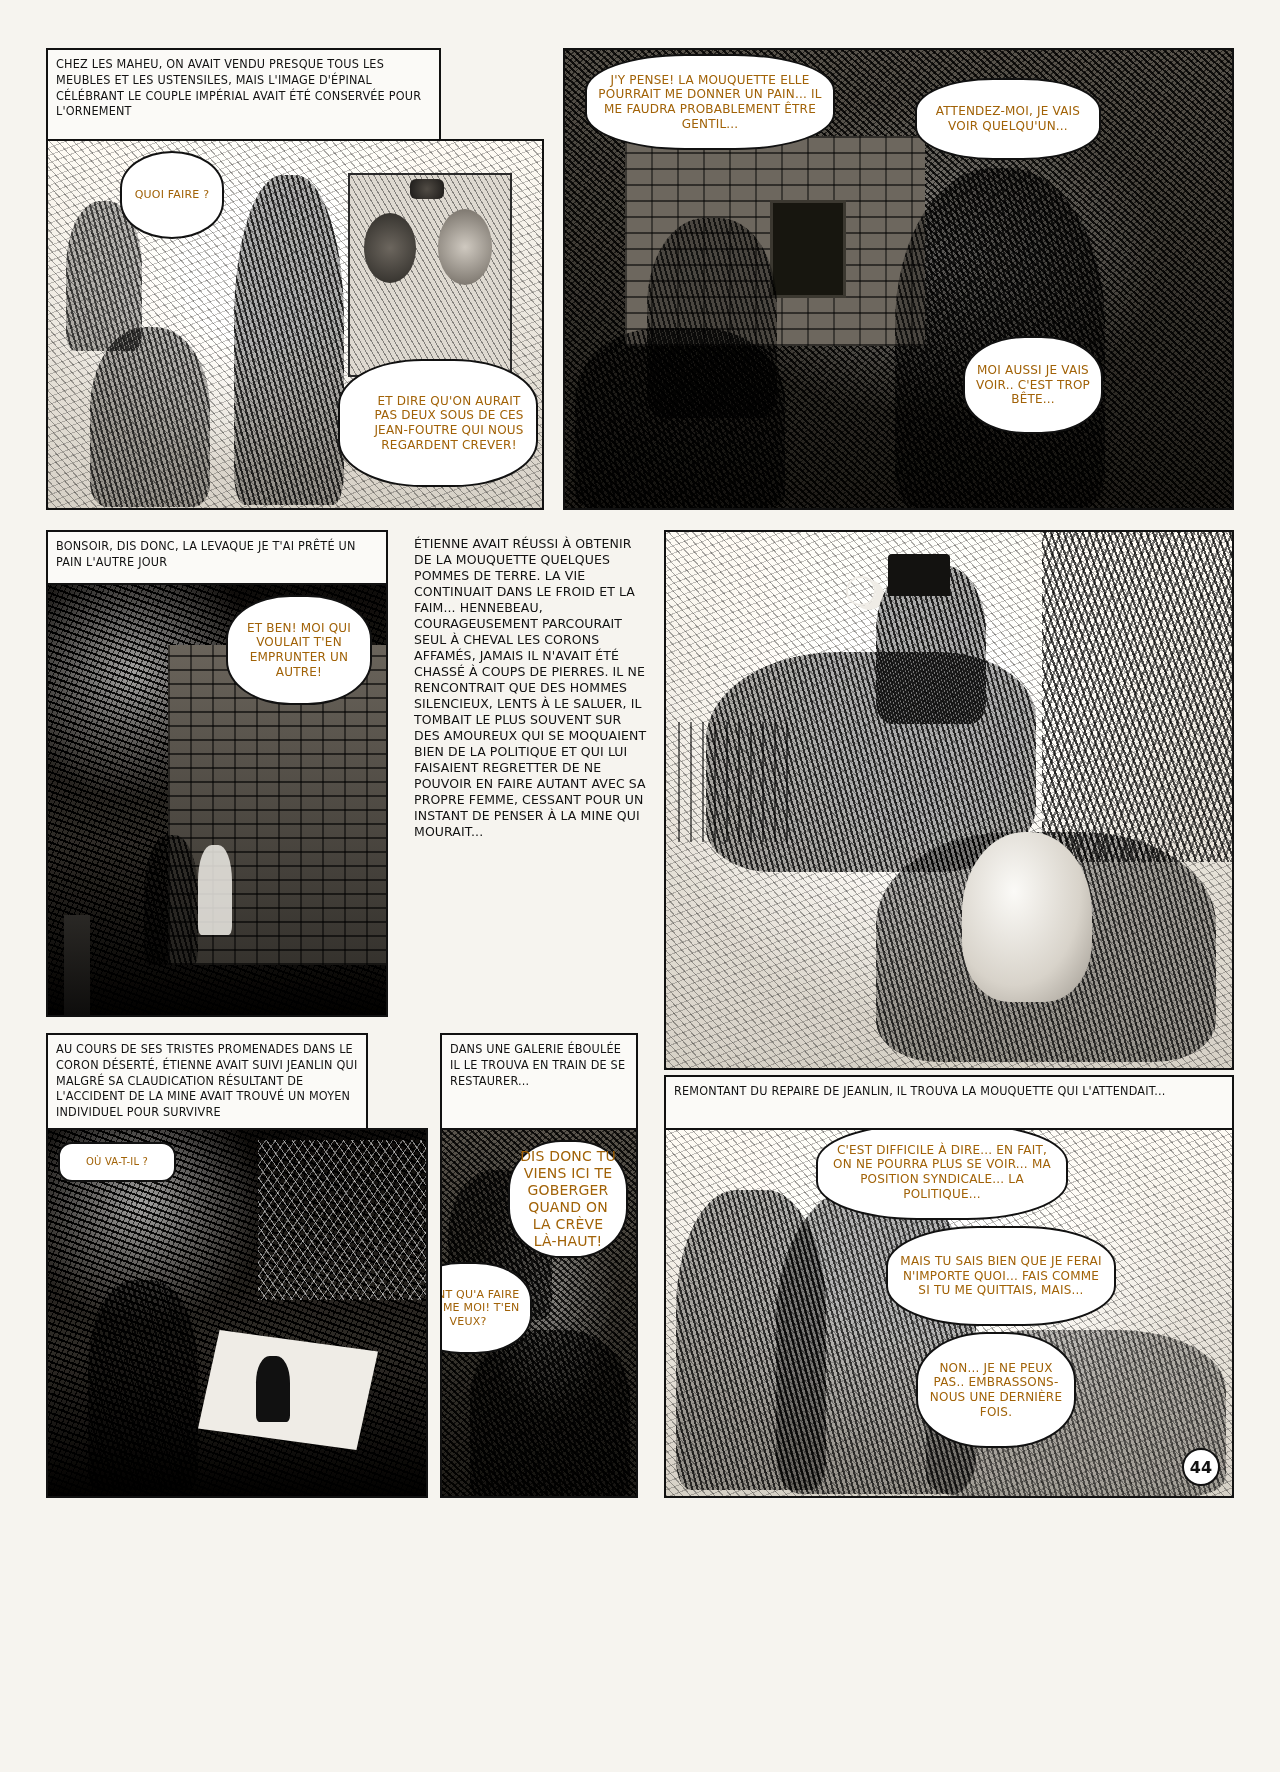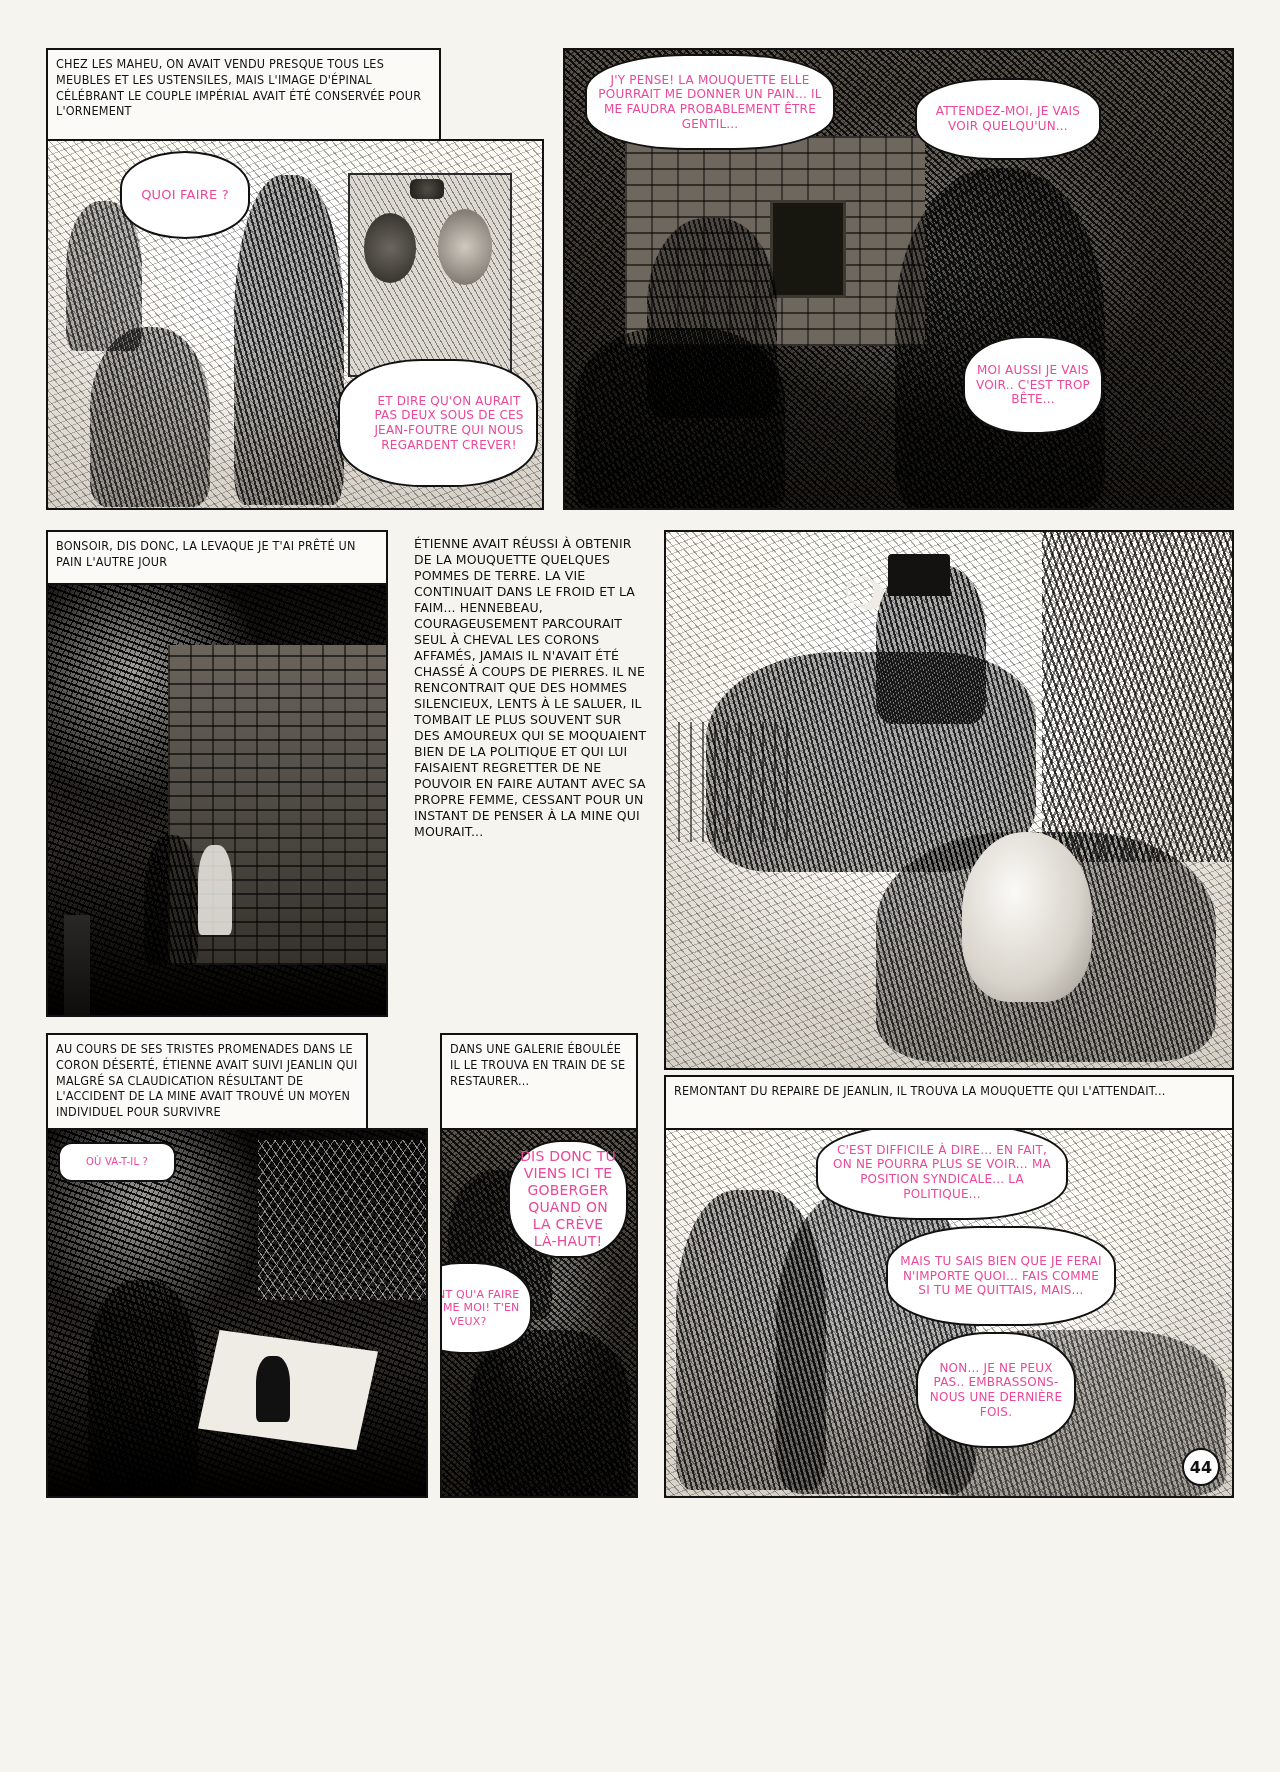"J'Y PENSE! LA MOUQUETTE ELLE" .balloon { color: #ec4899 -> #a16207 }
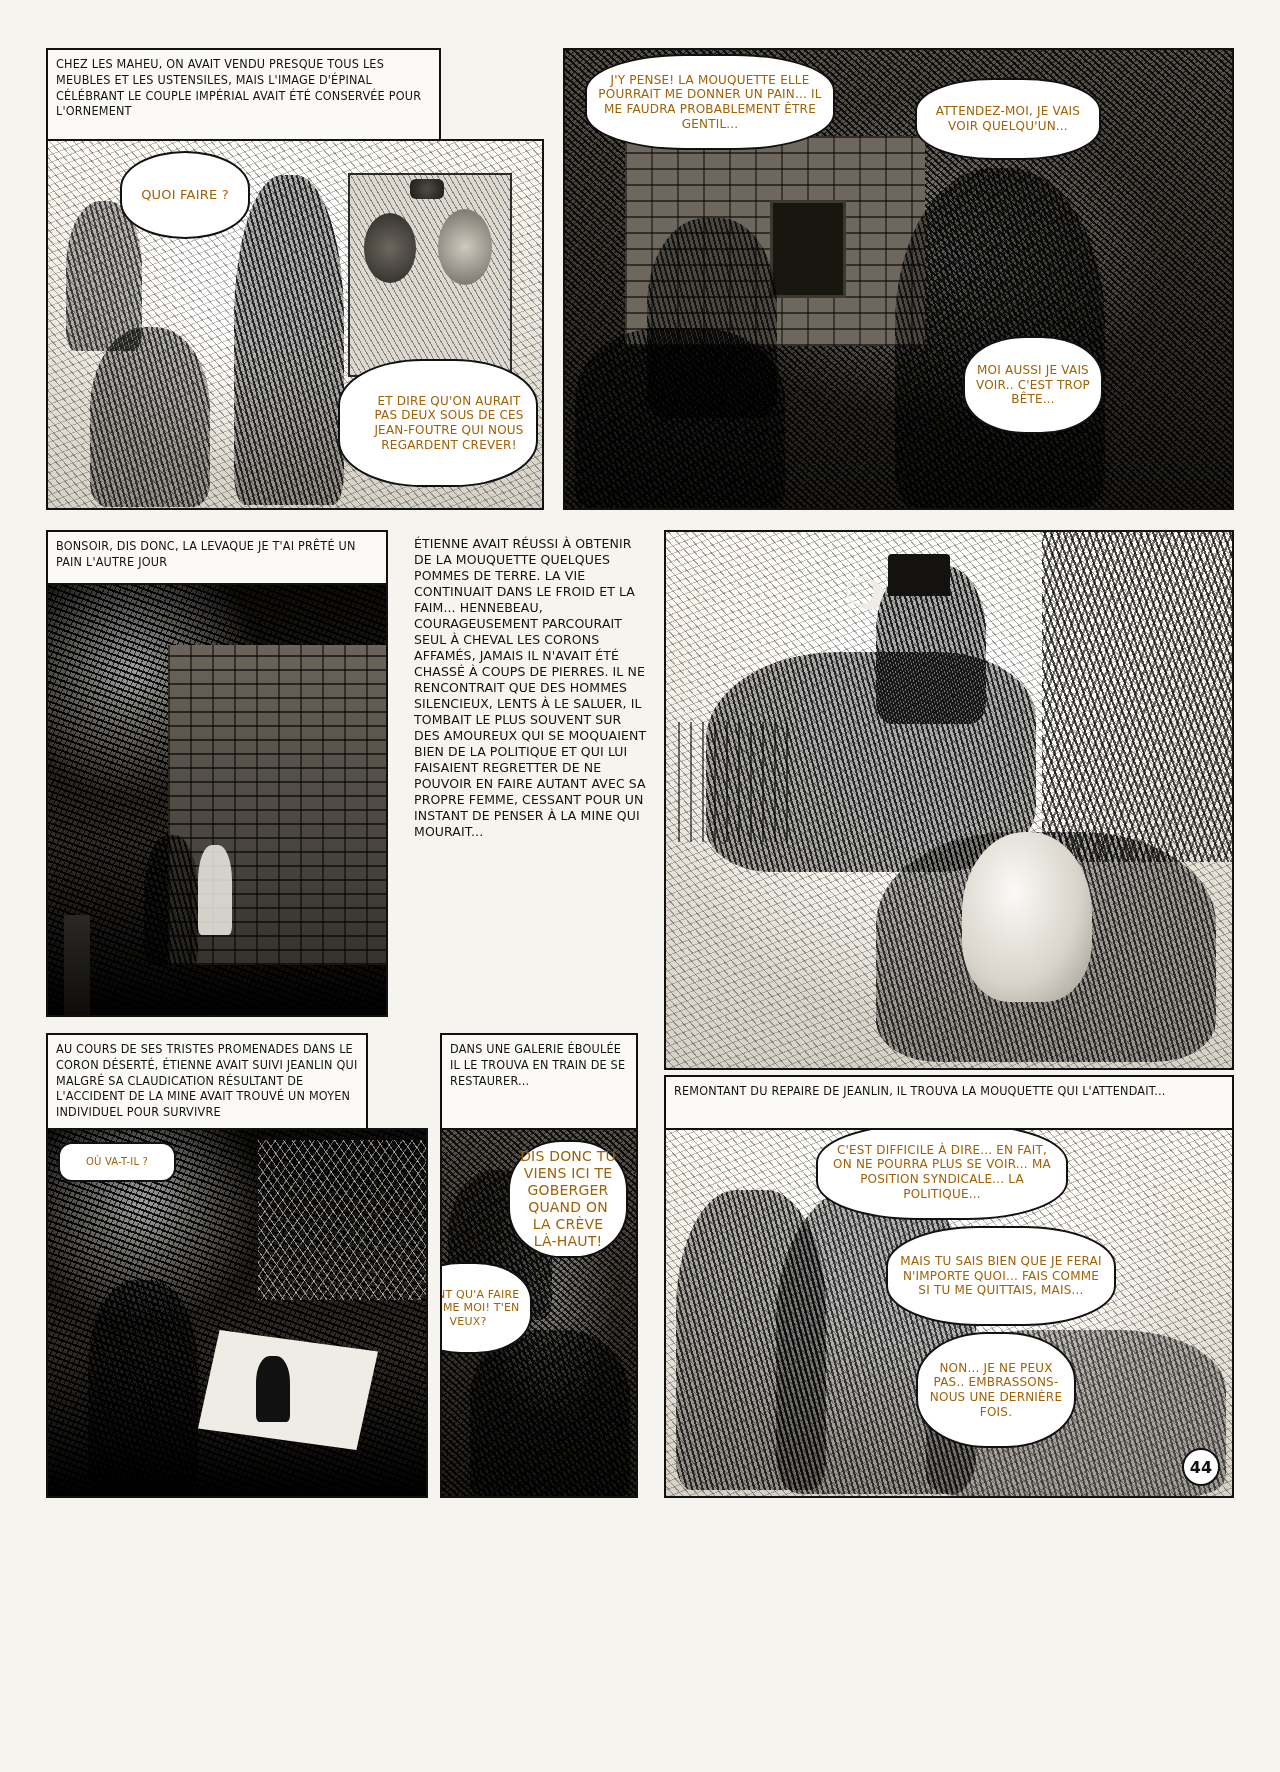"QUOI FAIRE ?" div.balloon { font-size: 13px -> 11px; width: 130px -> 104px }
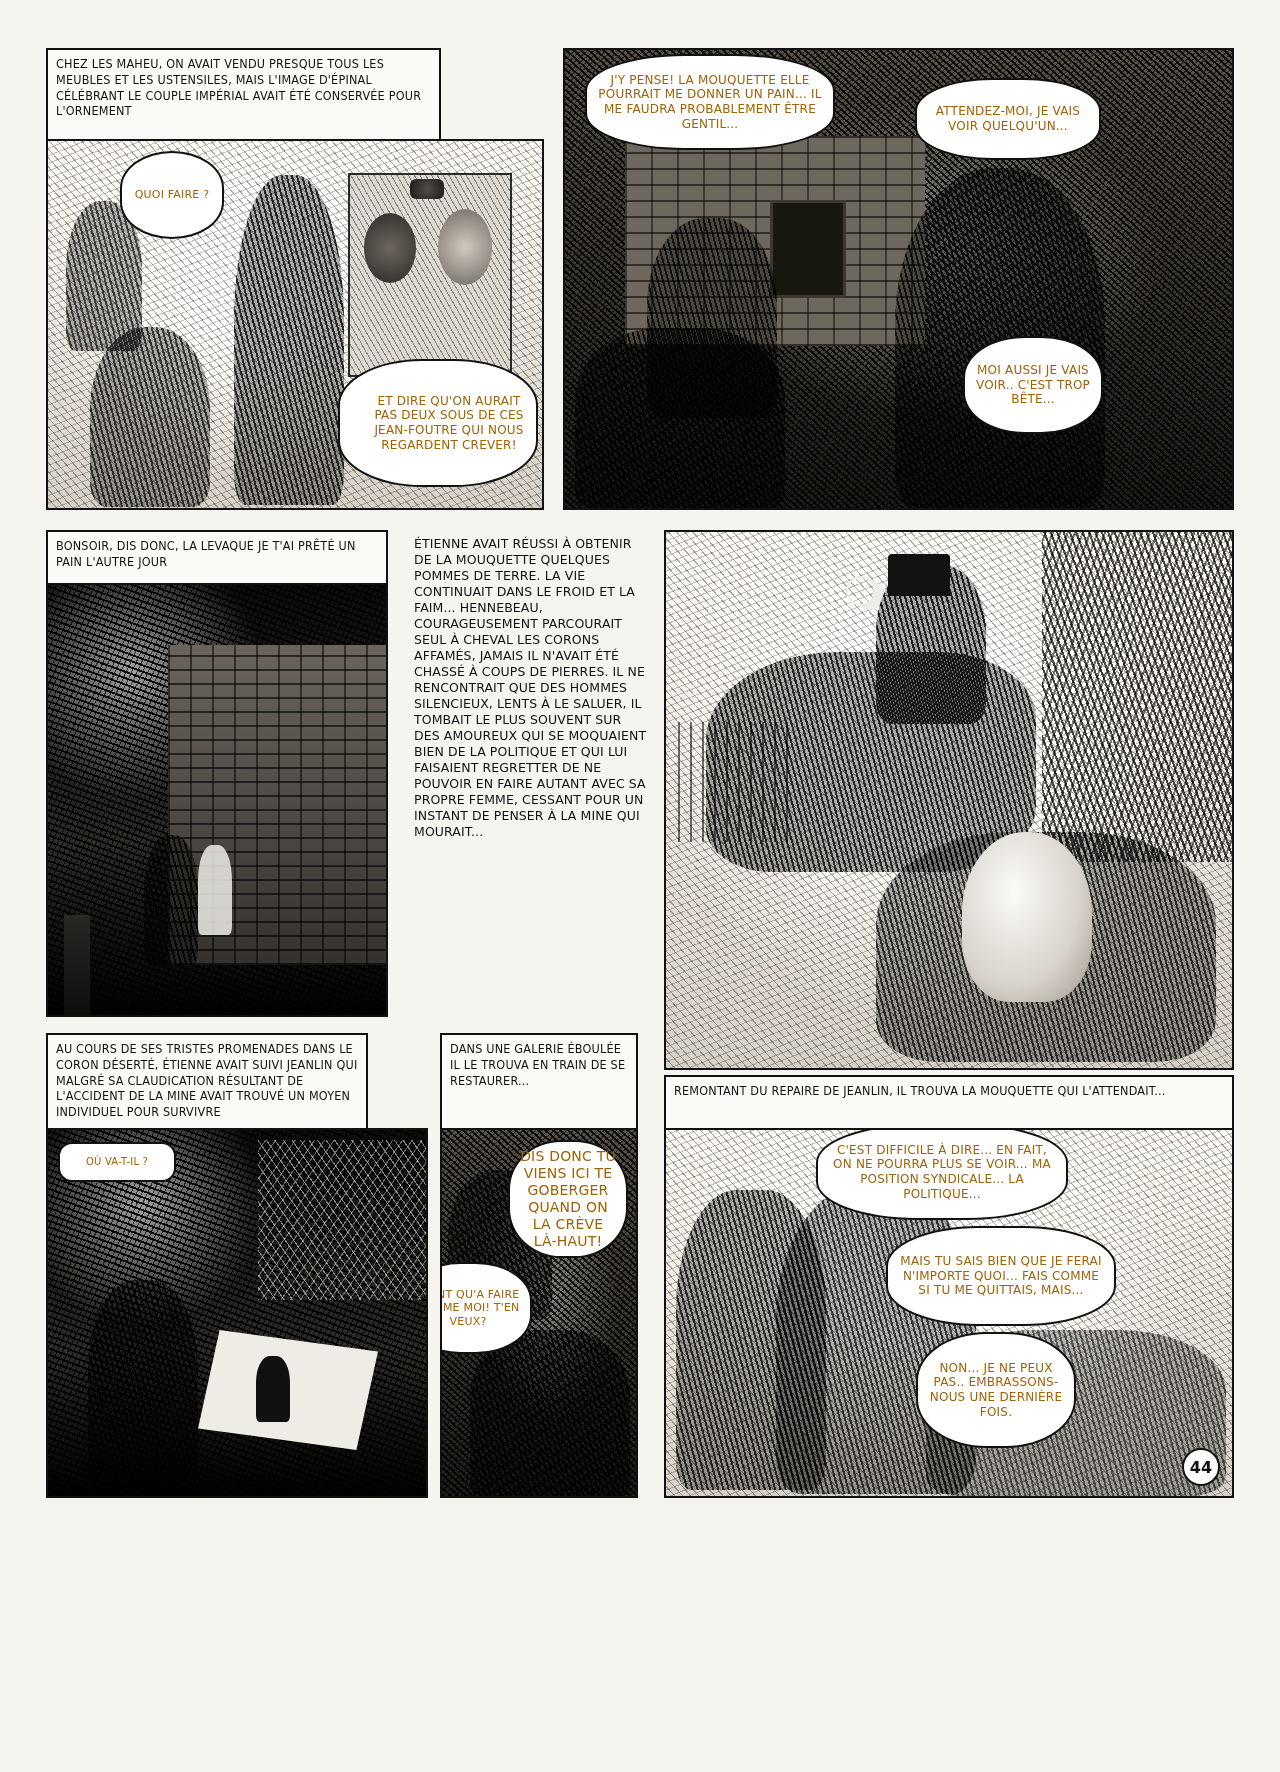"ET BEN! MOI QUI VOULAIT" div.balloon { html: none -> <div>ET BEN! MOI QUI VOULAIT T'EN EMPRUNTER UN AUTRE!</div> }
